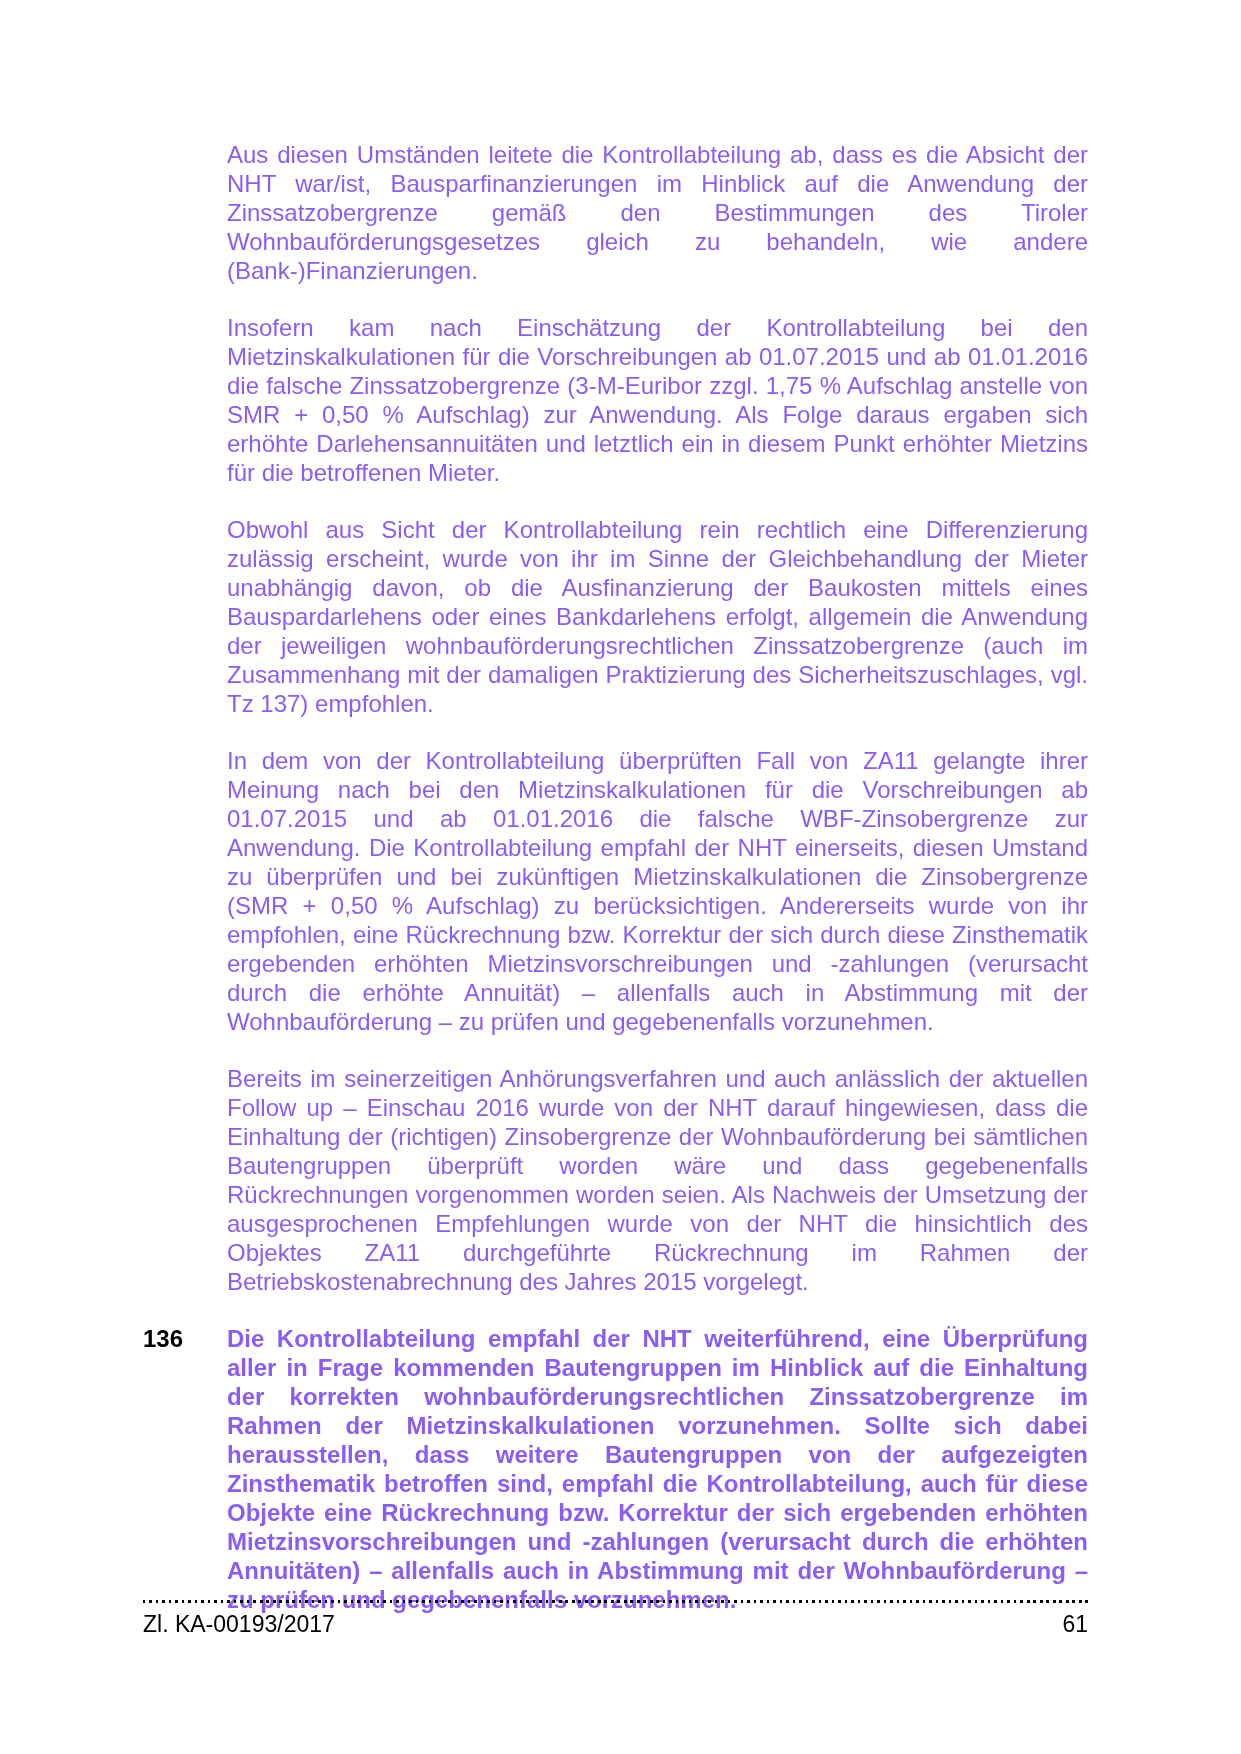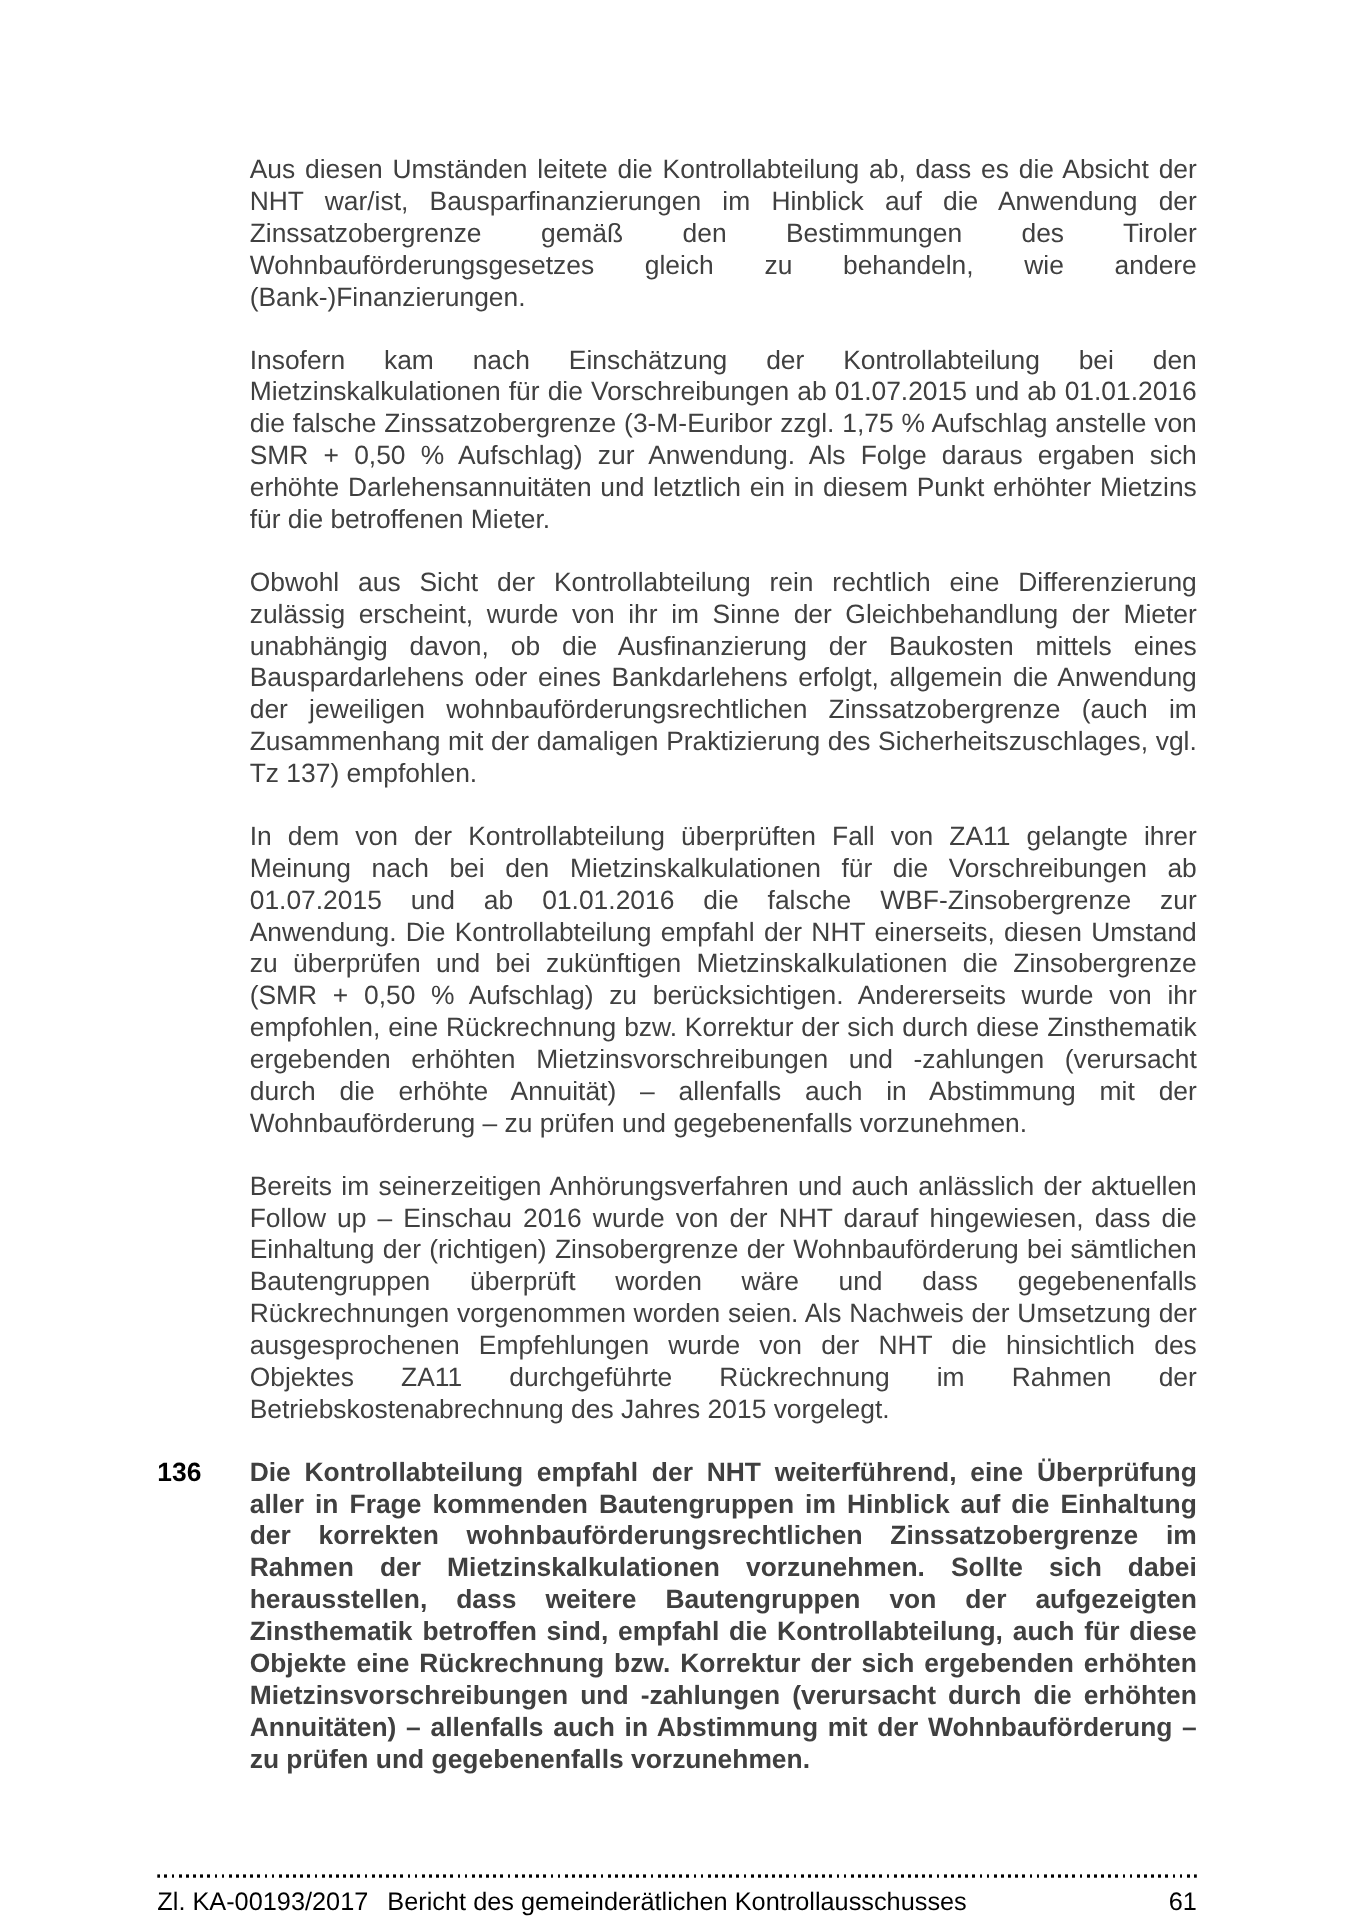"Aus diesen Umständen leitete die" .para { color: #404040 -> #8b5cf6 }
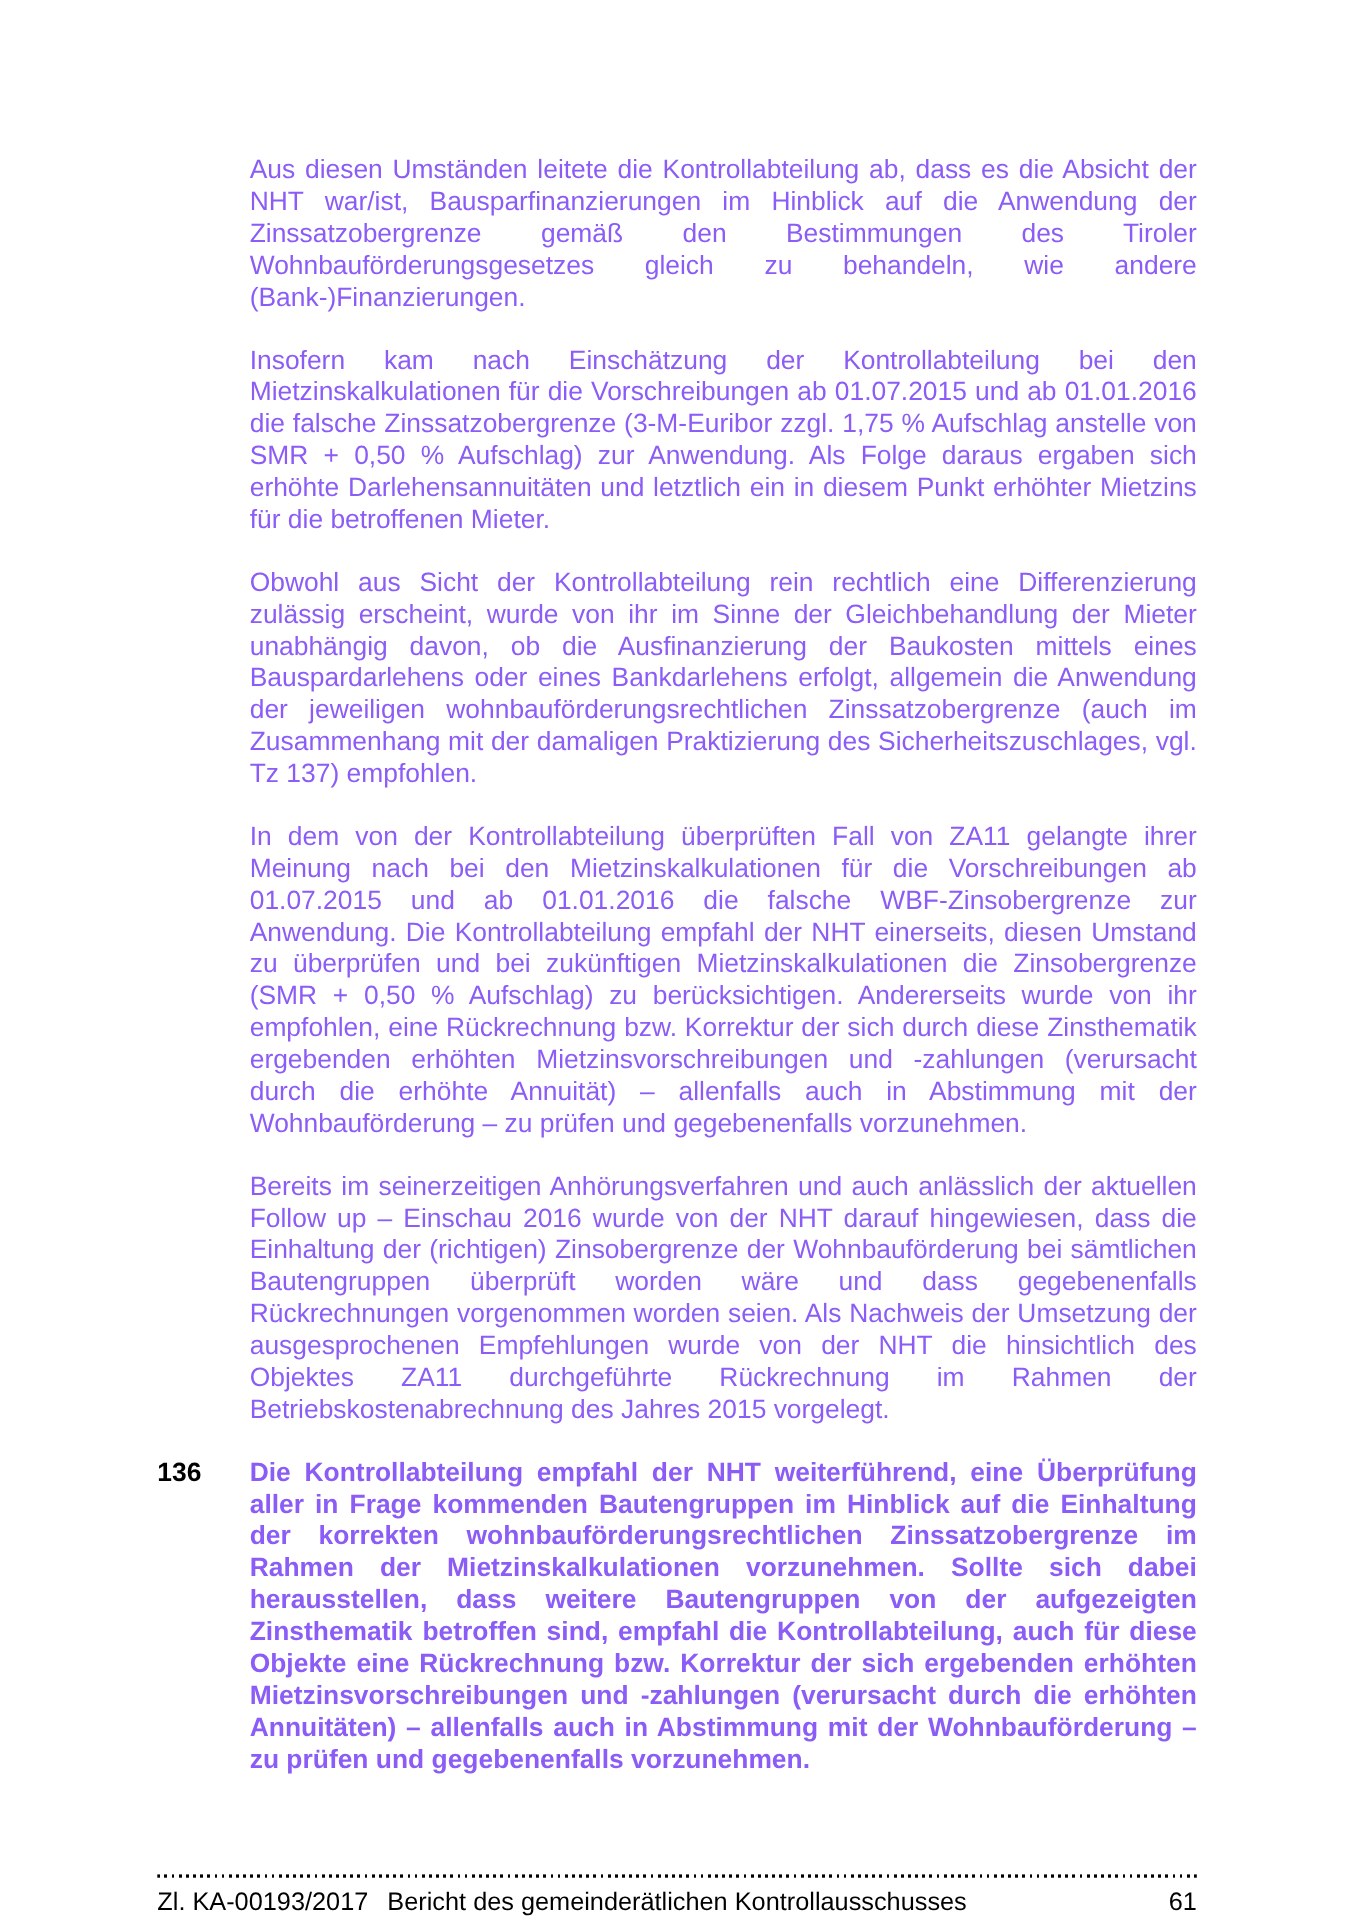"Zl. KA-00193/2017" .footer { top: 1704px -> 1600px }
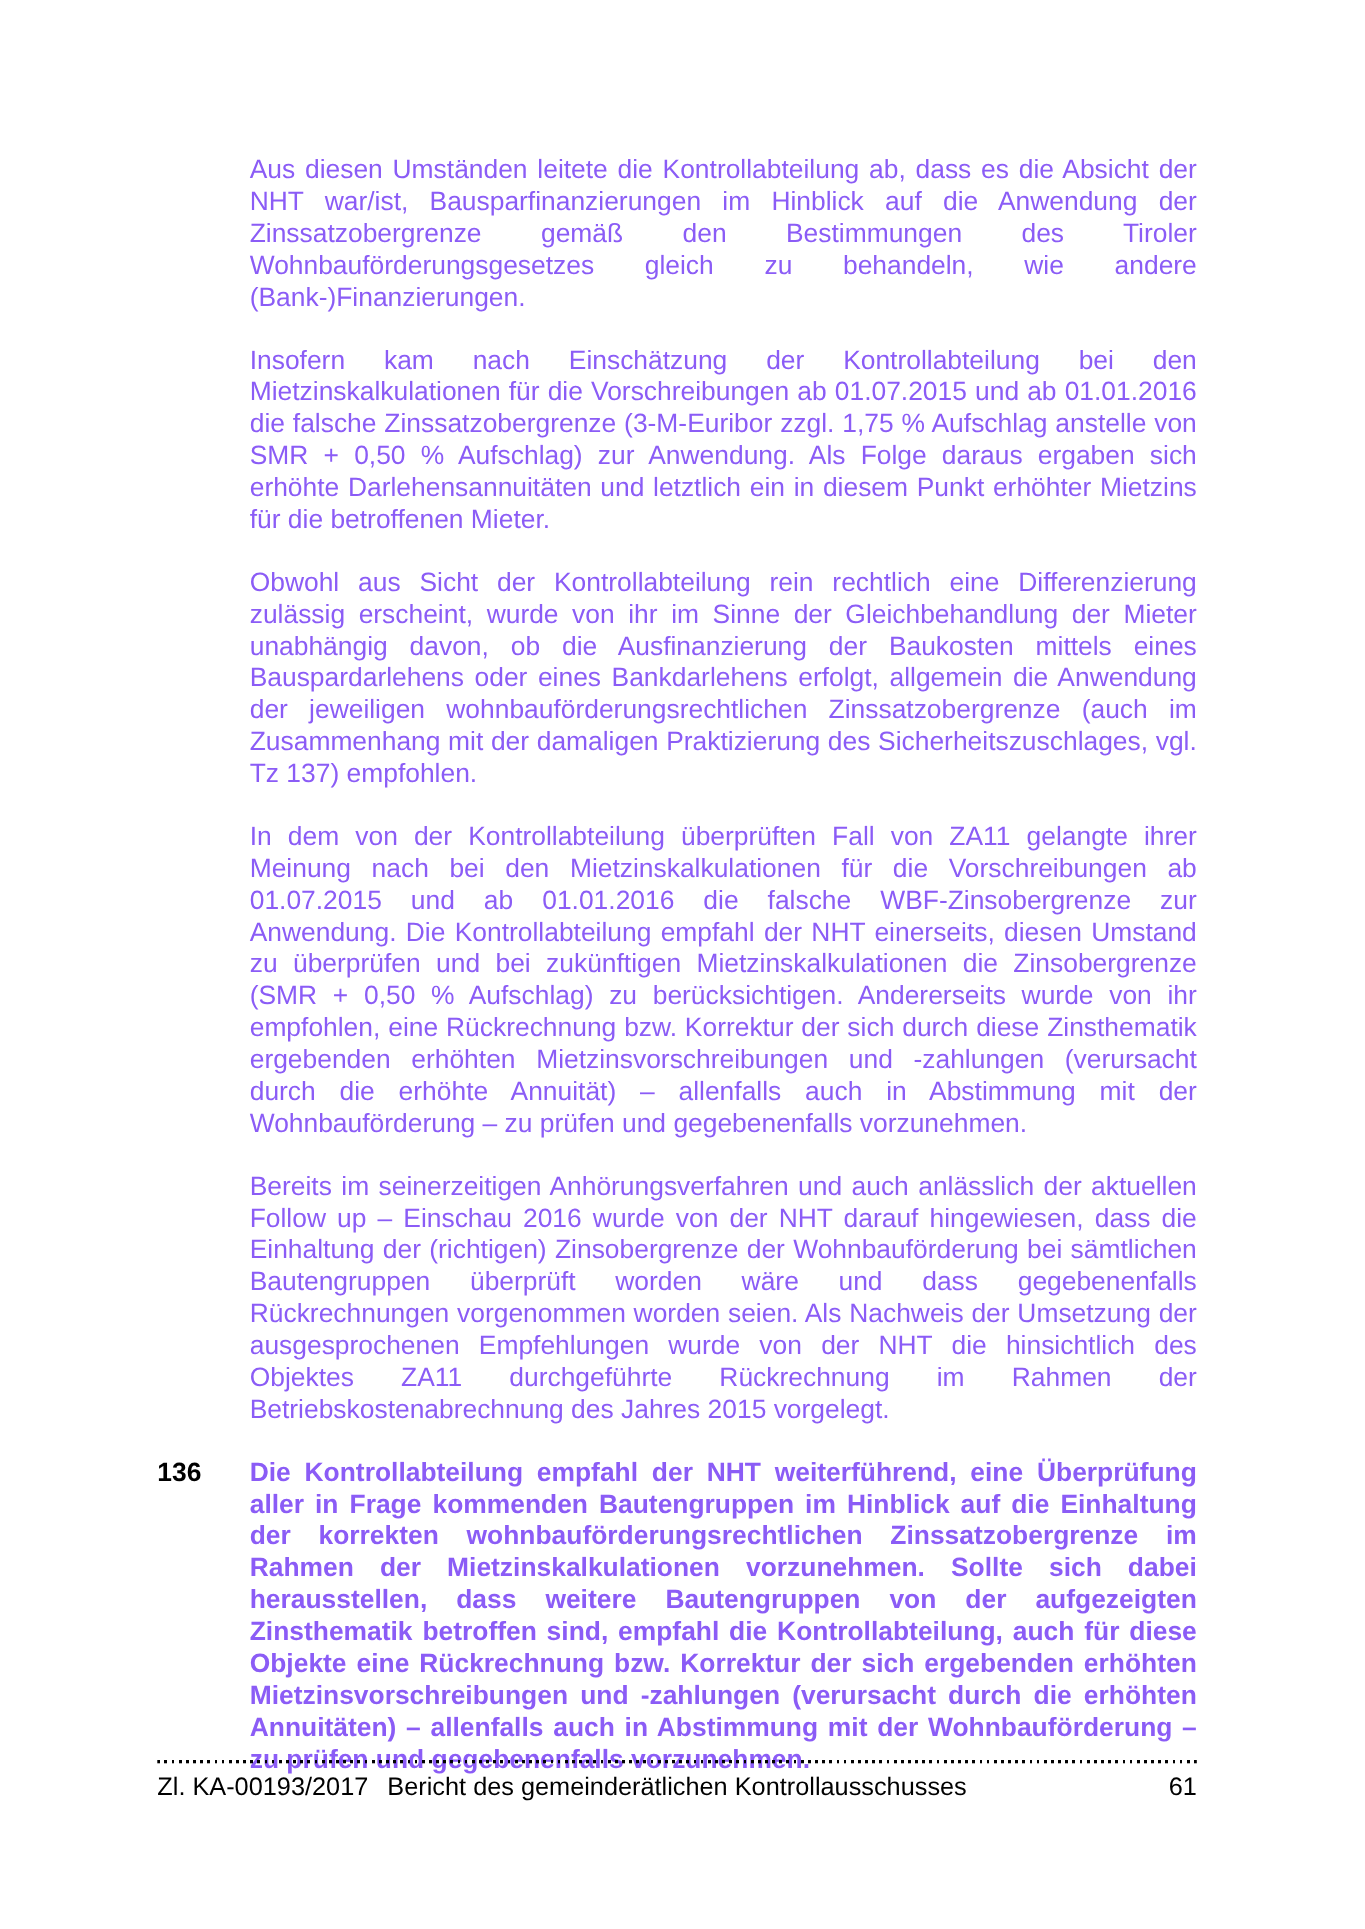"Bericht des gemeinderätlichen" span.f-center { html: <span>Bericht des gemeinderätlichen Kontrollausschusses</span> -> none }
